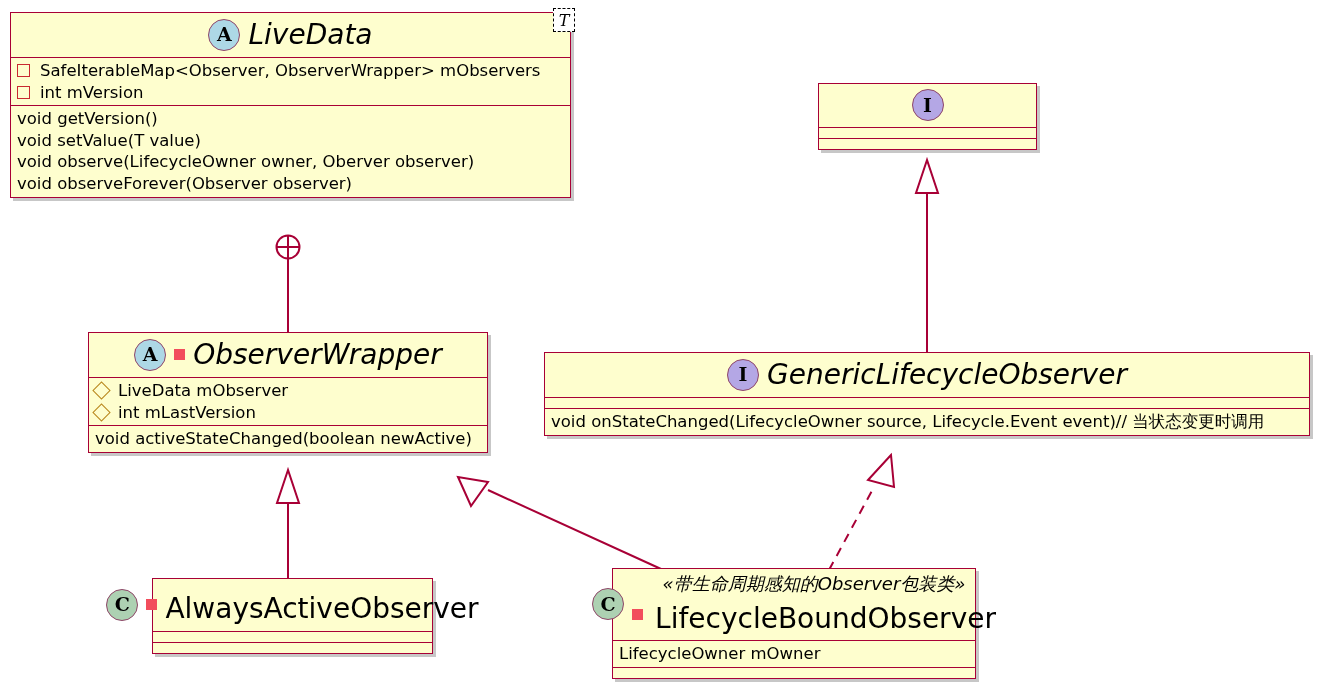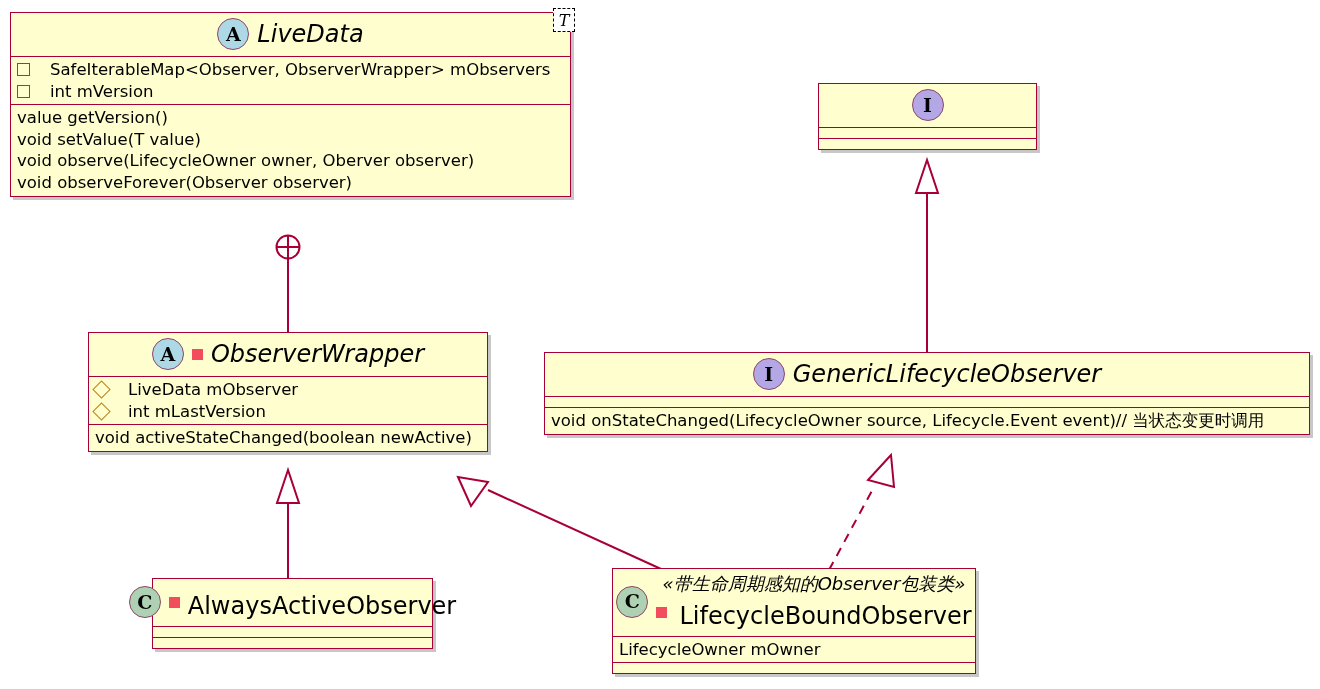"LiveData" .cname { font-size: 24px -> 28px }
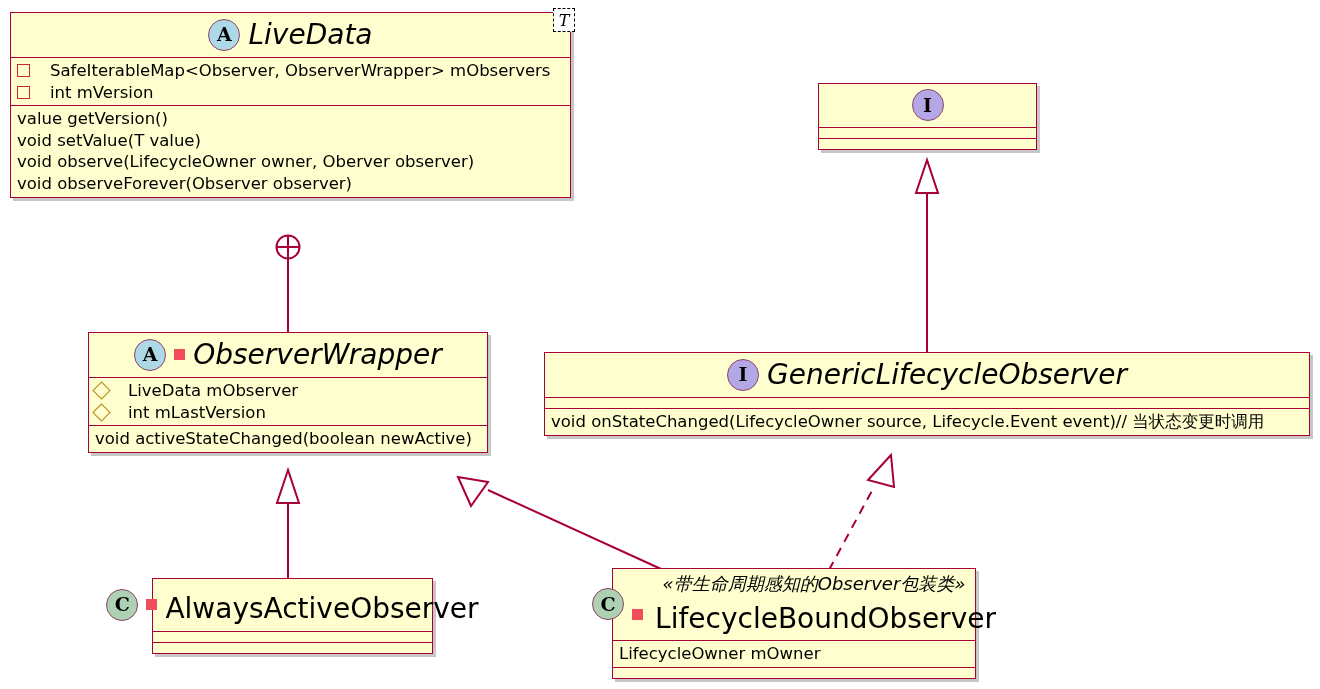"SafeIterableMap<Observer," .member { gap: 20px -> 10px }
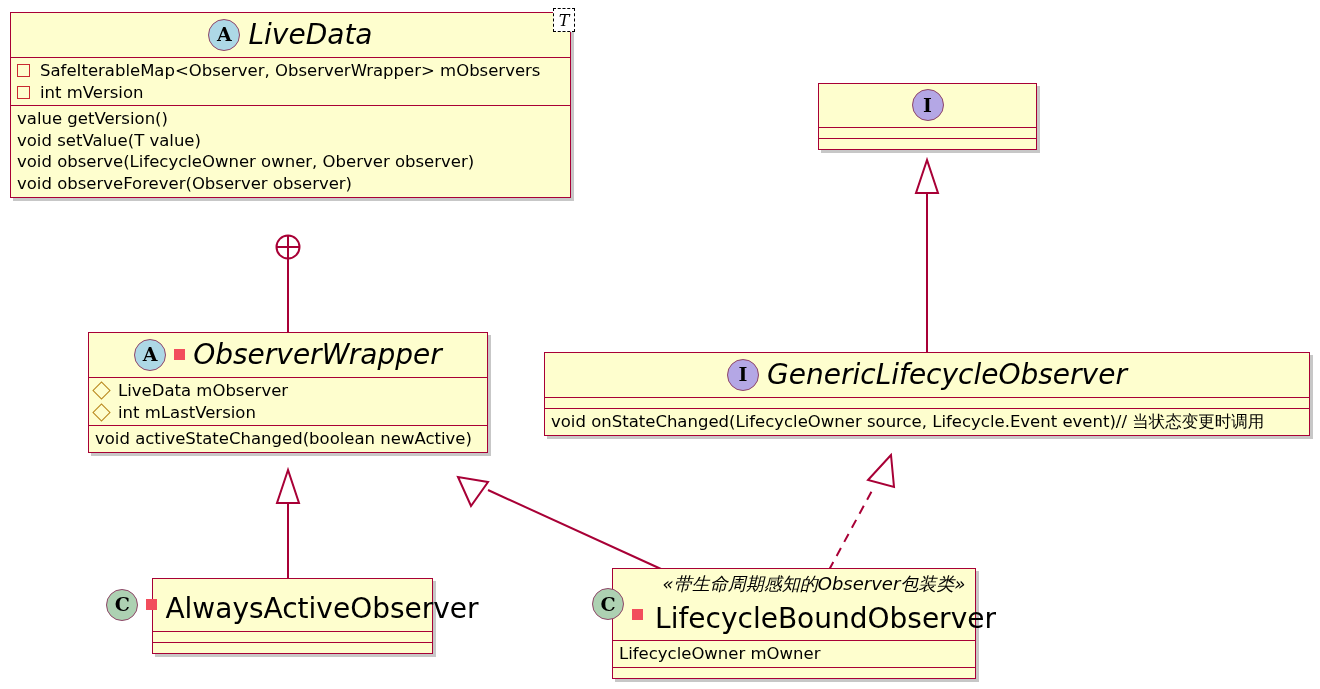"value getVersion()" span.mtxt { text: value -> void }
